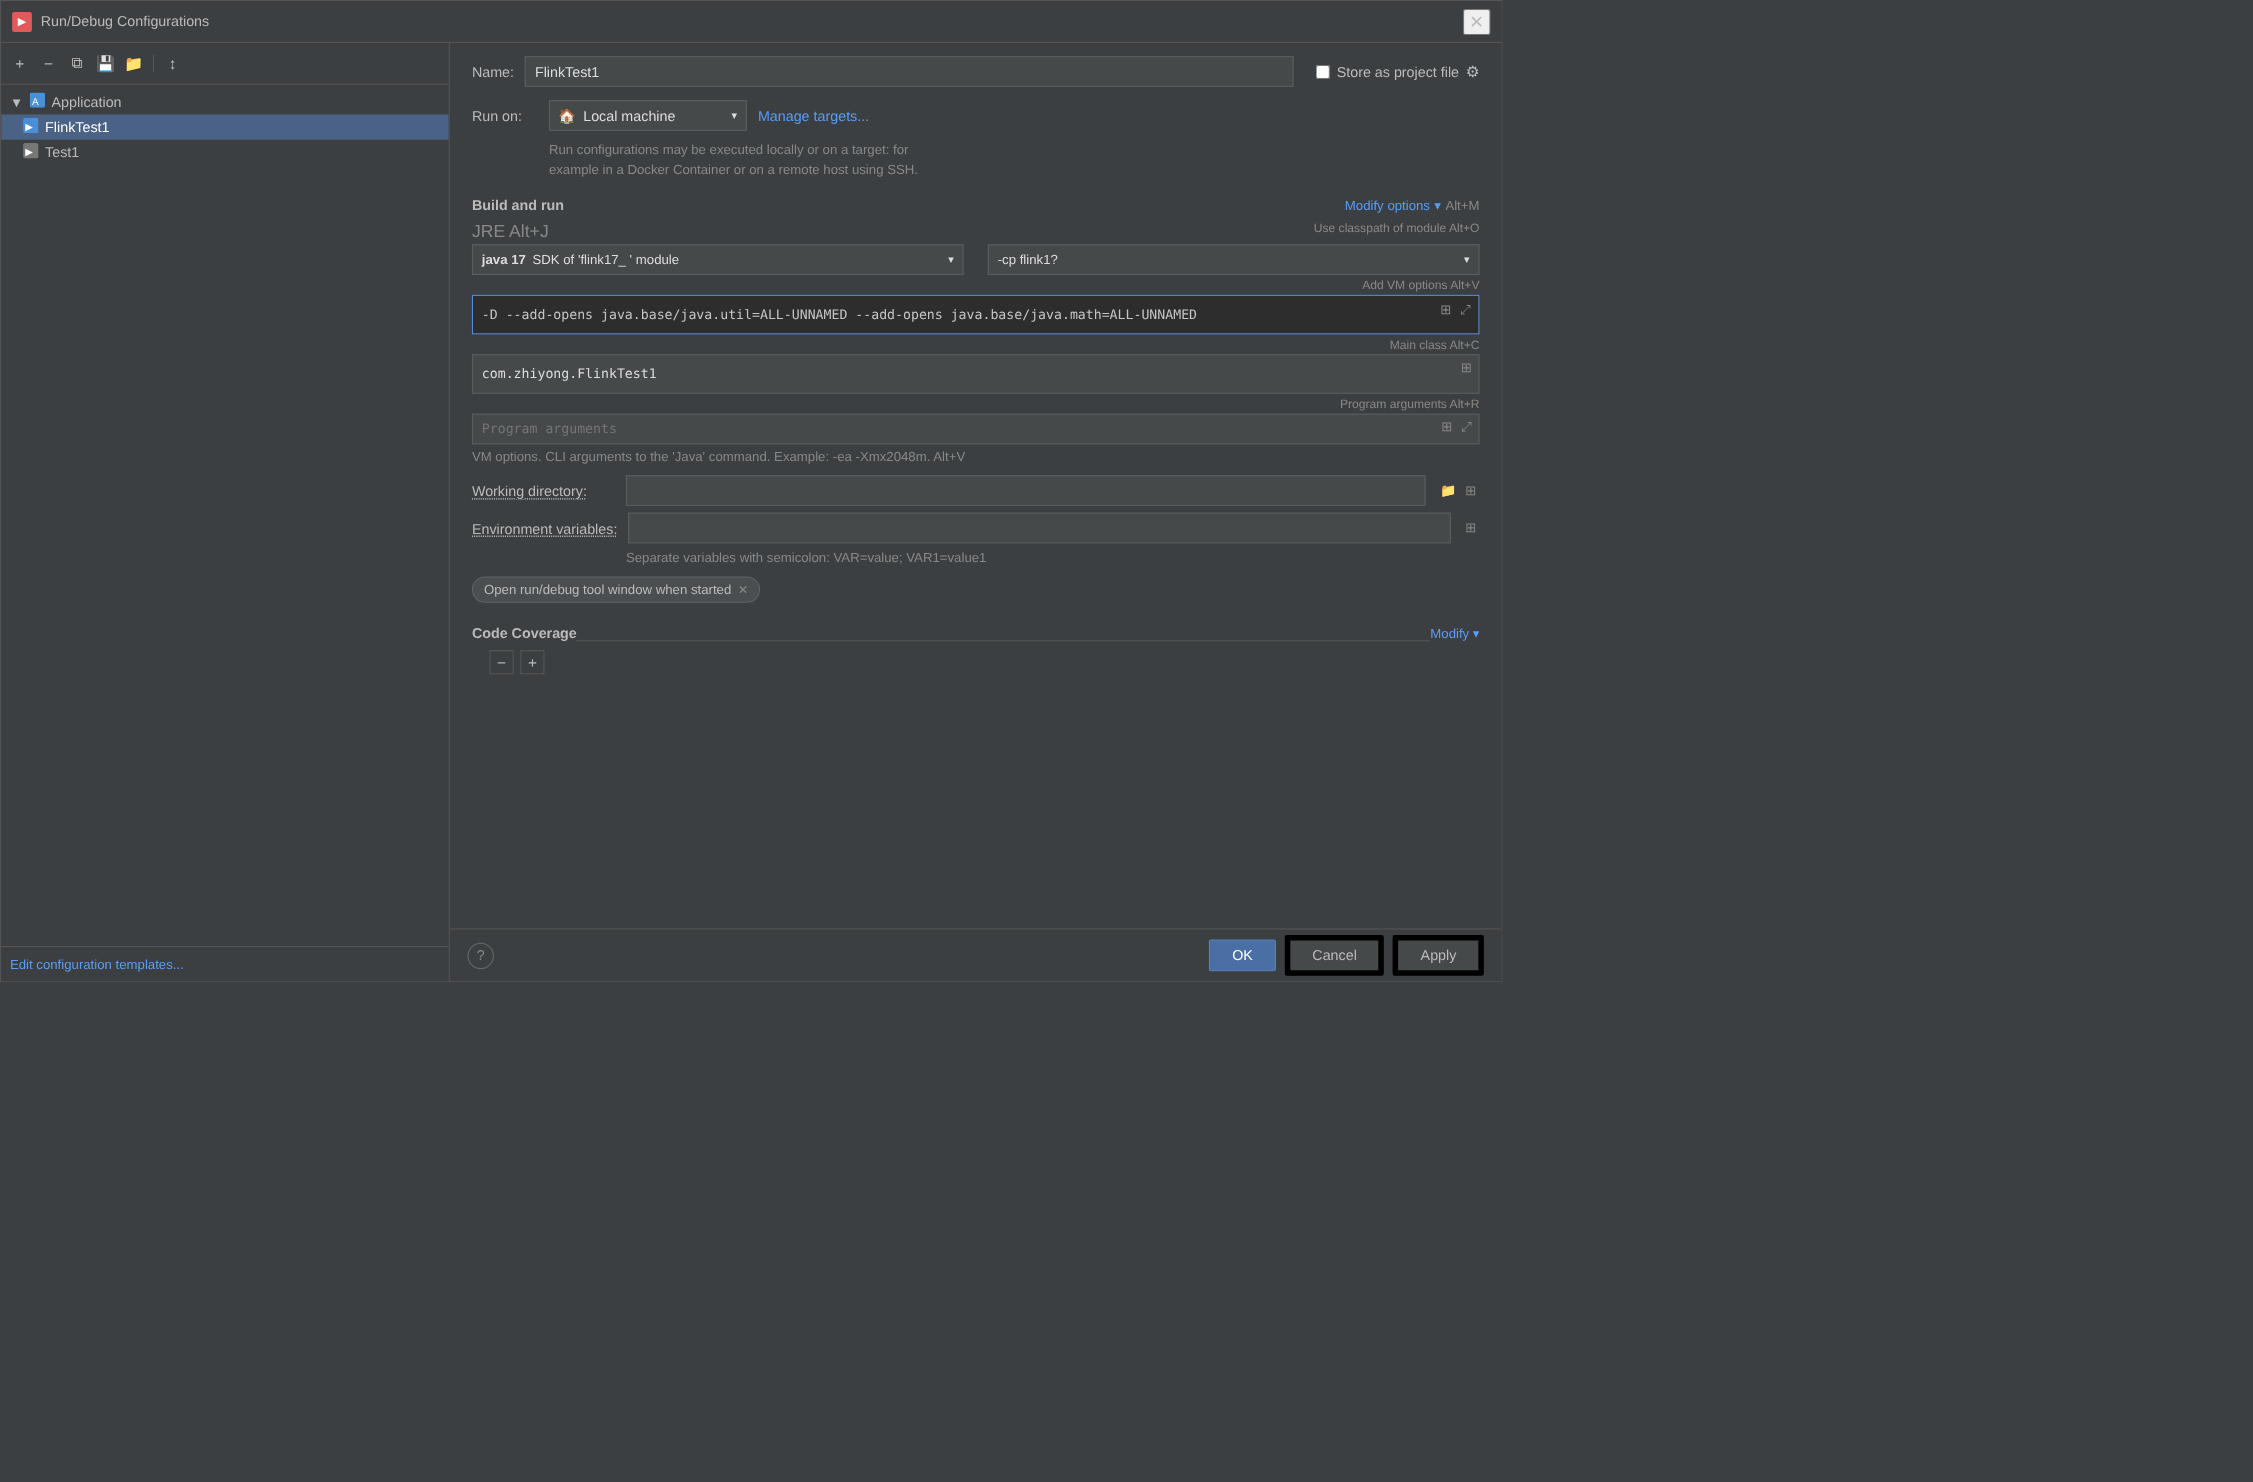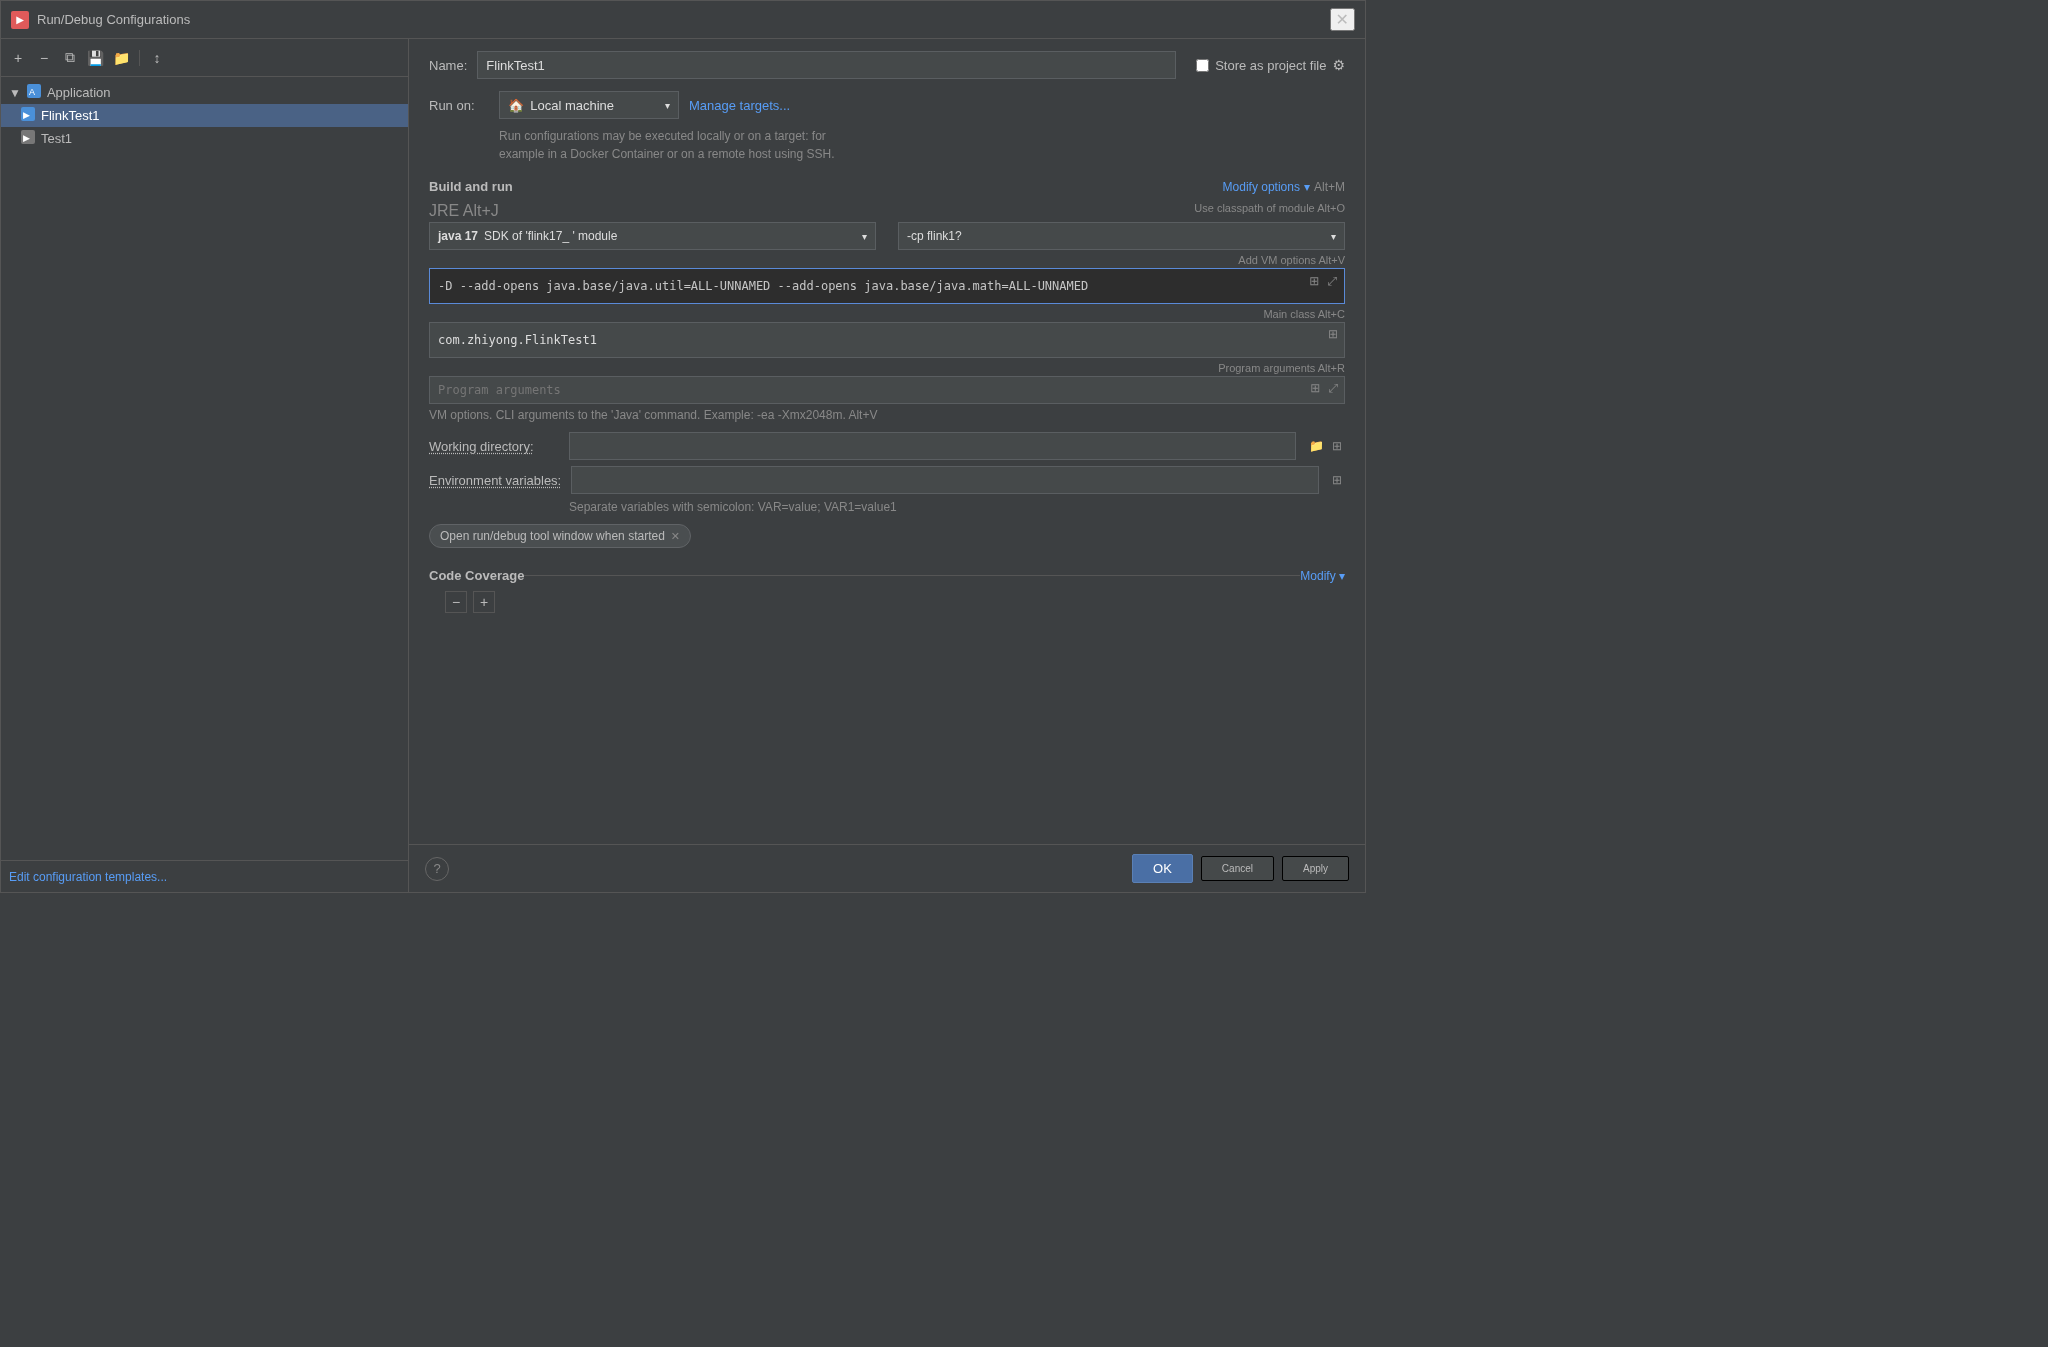"Code Coverage" .section-divider { align-items: center -> flex-end }
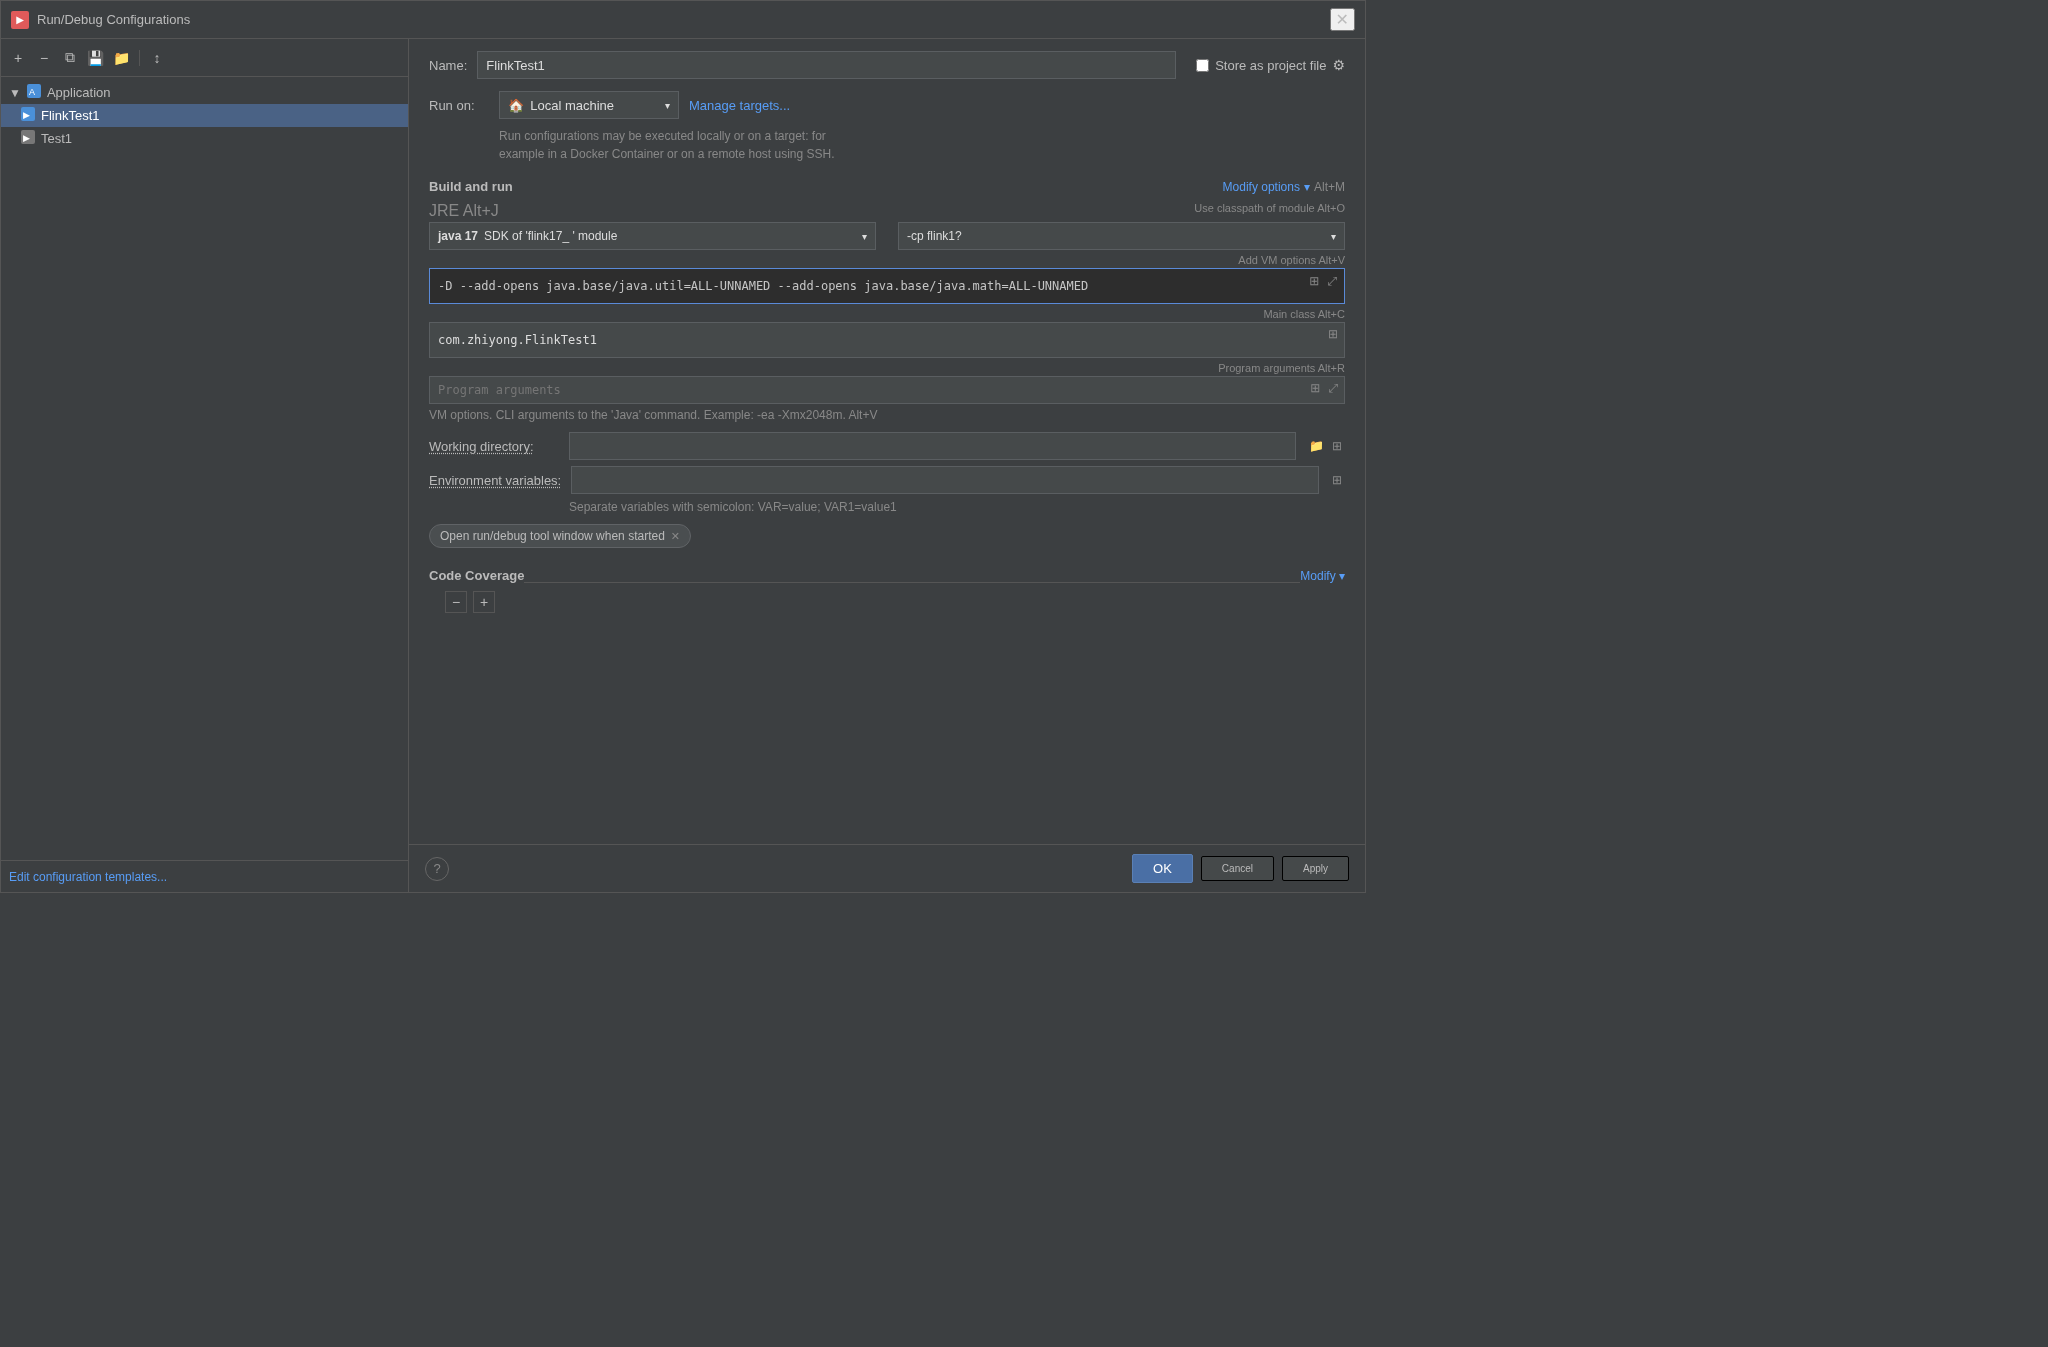"Cancel" .btn-cancel, .btn-apply { border: 1px solid #000000 -> 5px solid #000000; font-size: 10px -> 13px }
